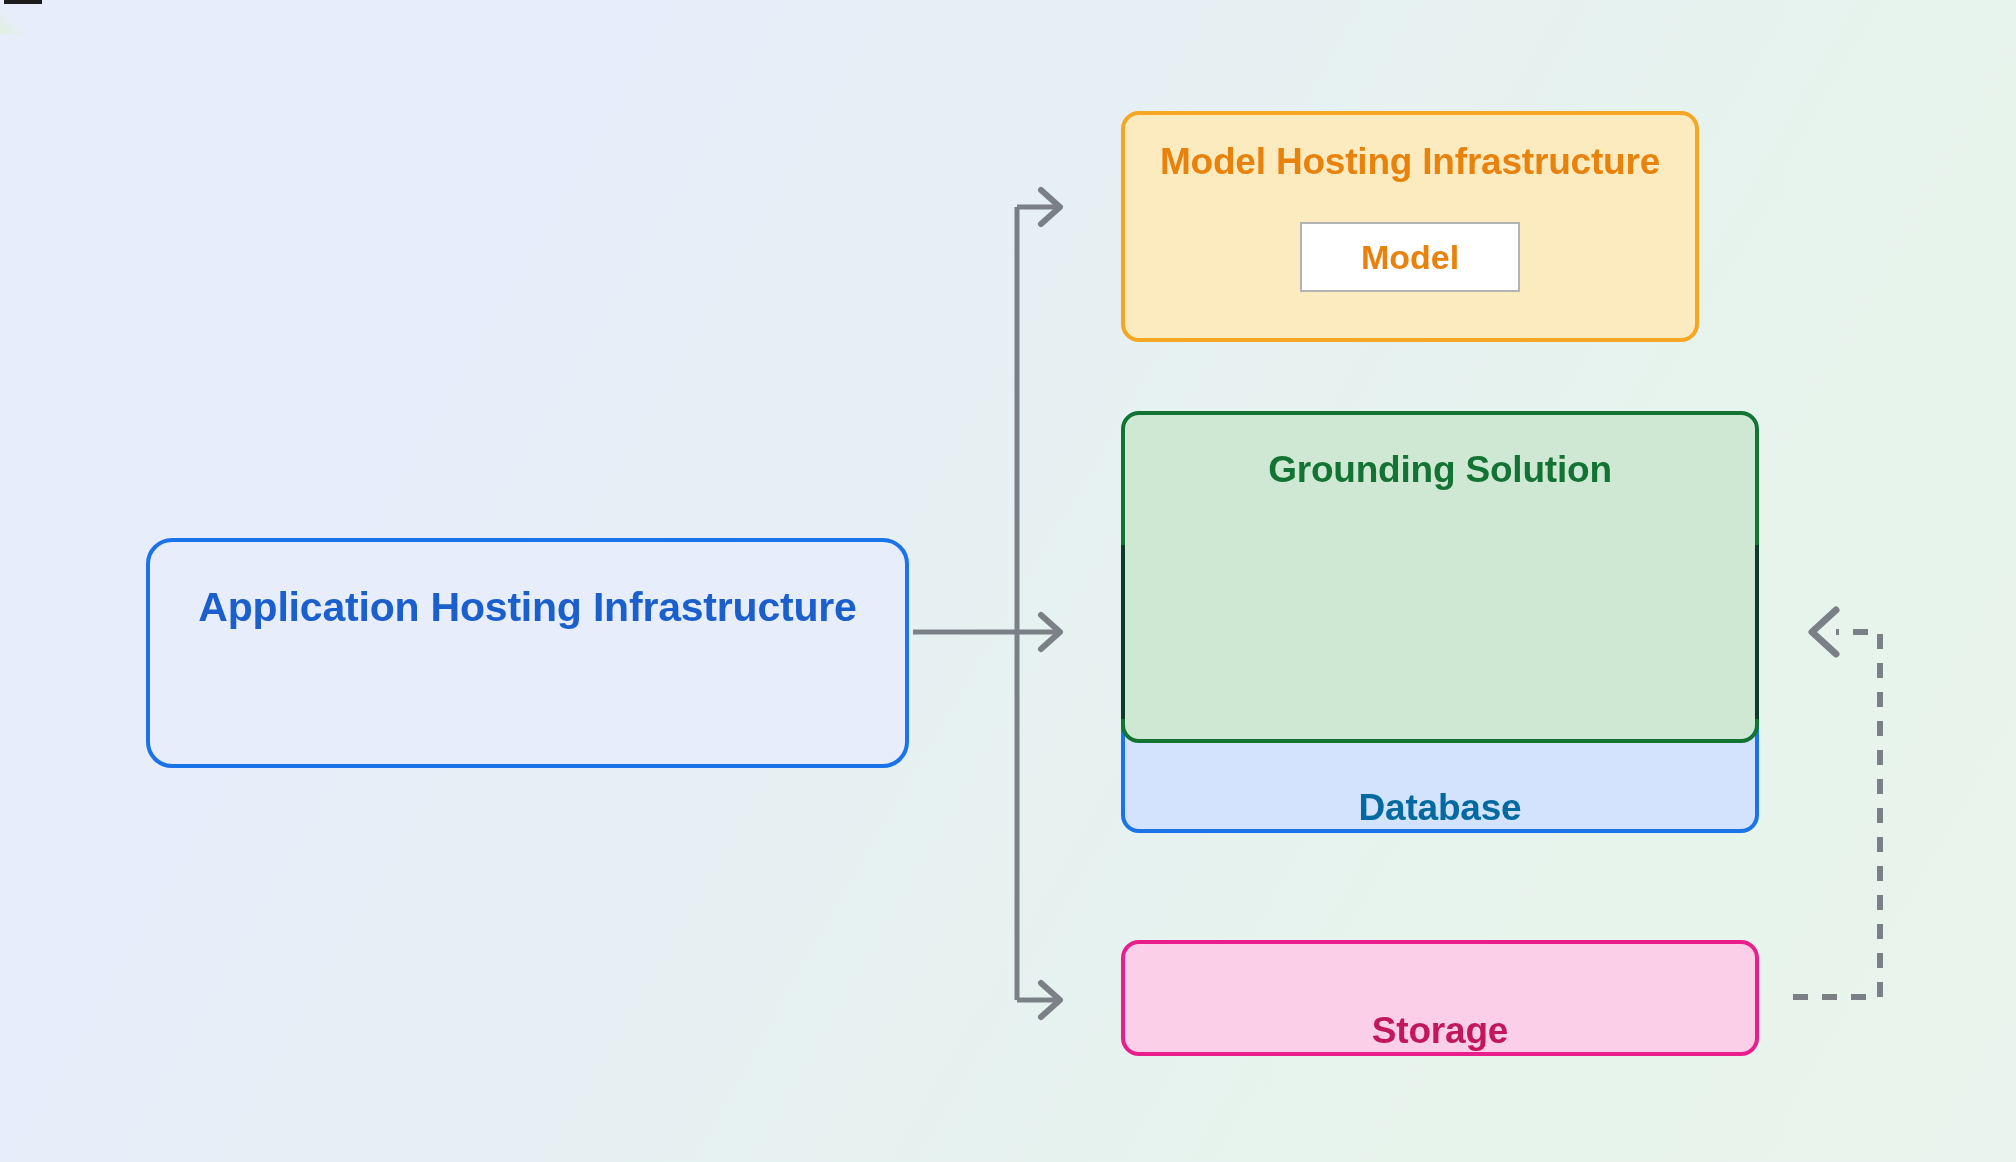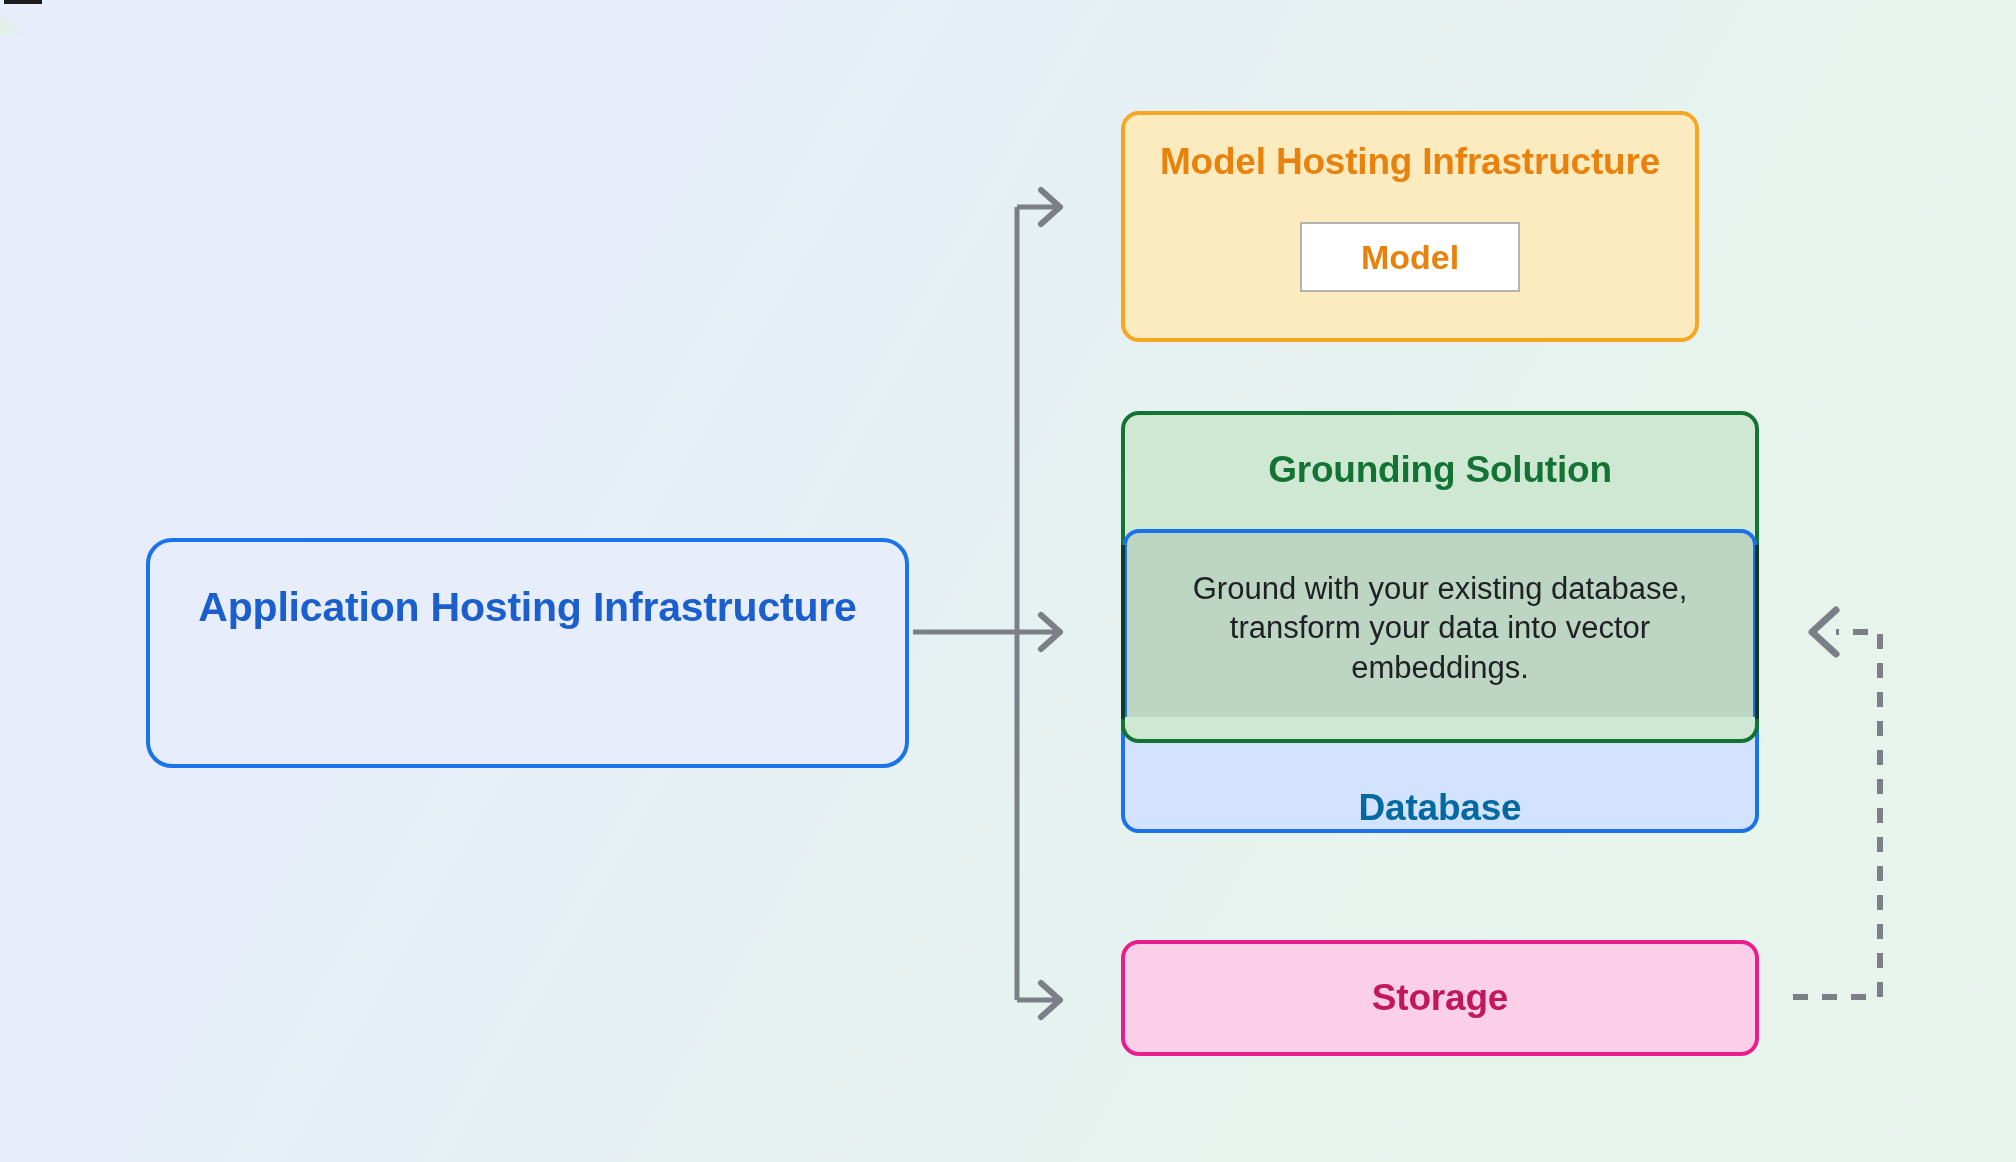"Ground with your existing database," div { html: <div> <div>Ground with your existing database, transform your data into vector embeddings.</div> </div> -> none }
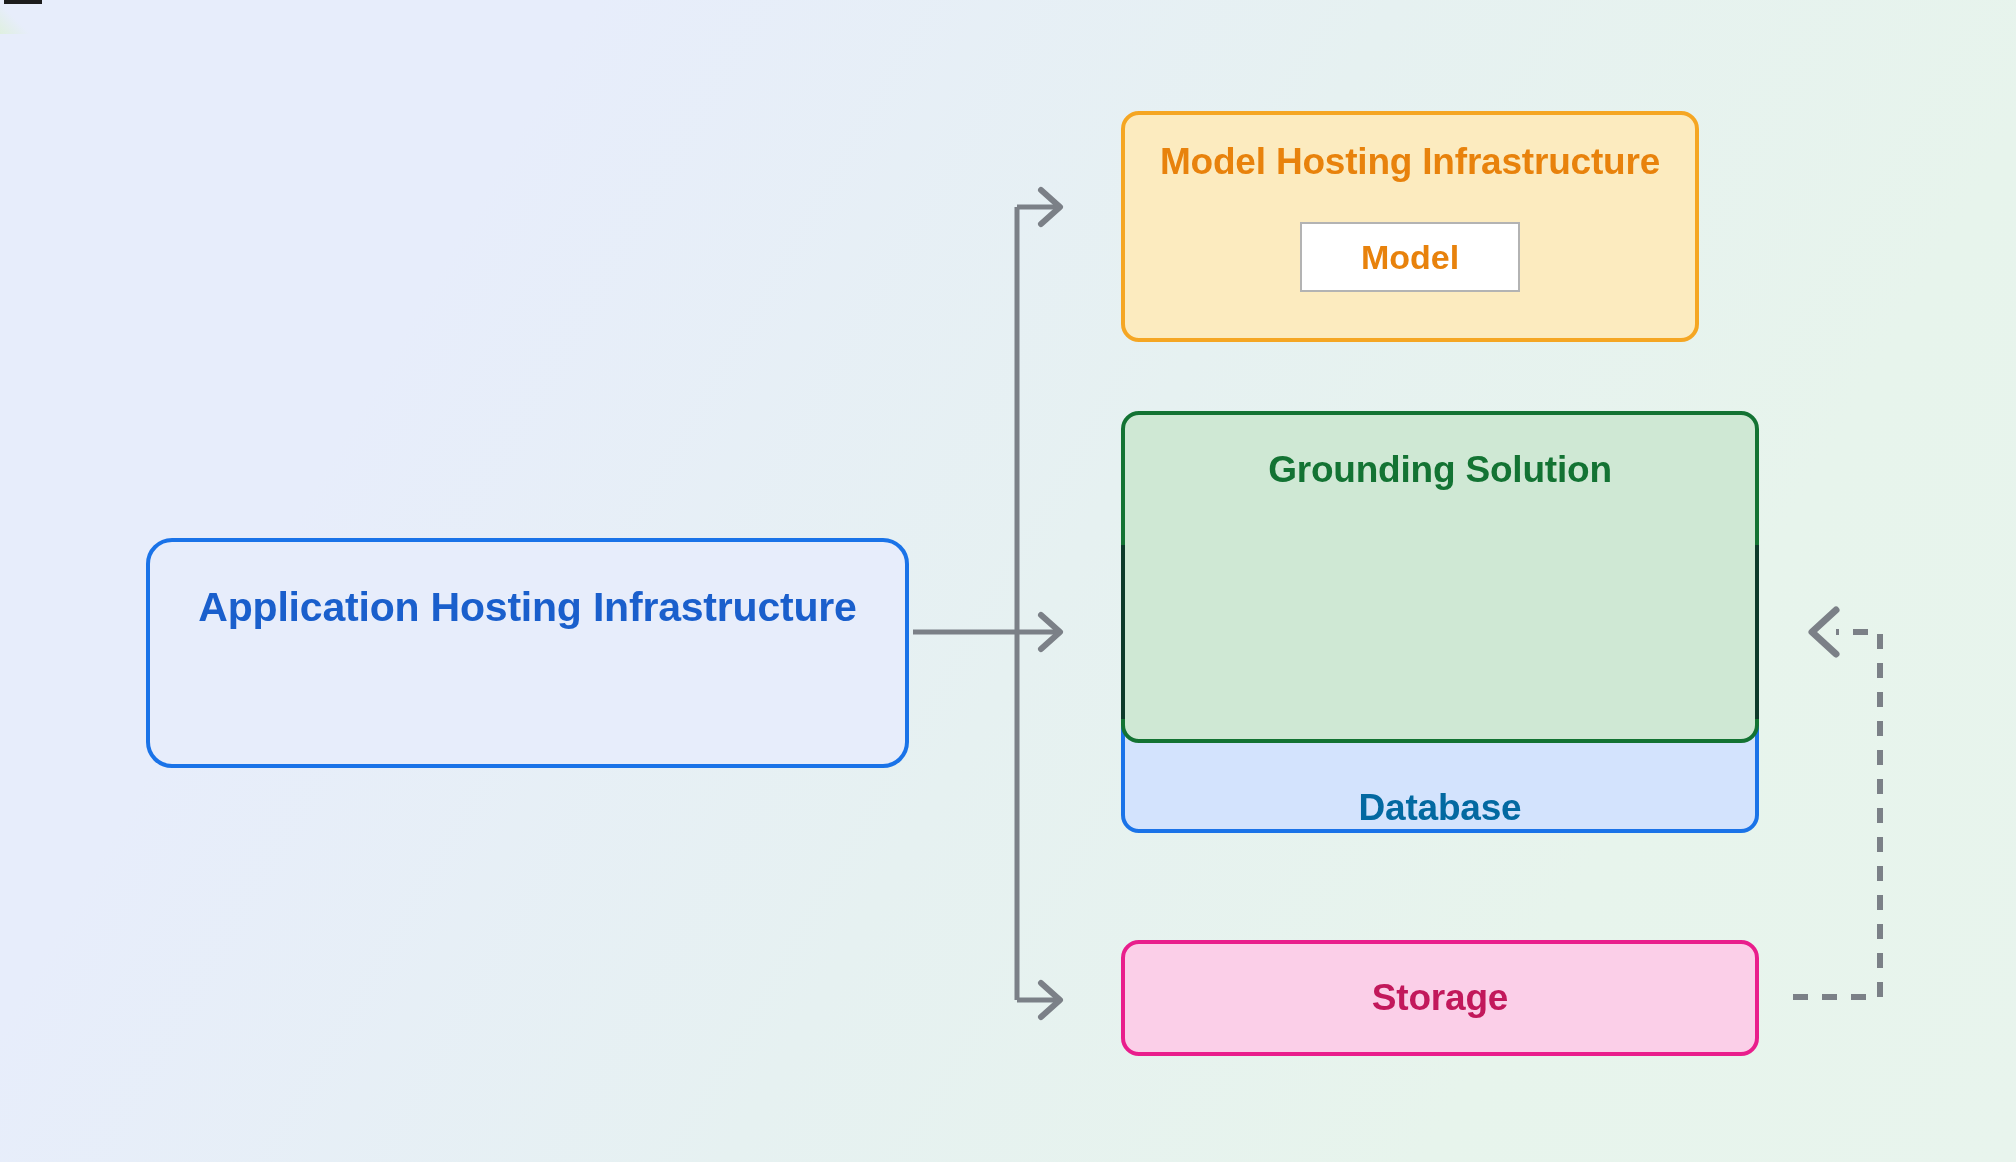"Storage" #storage { justify-content: center -> flex-end }
